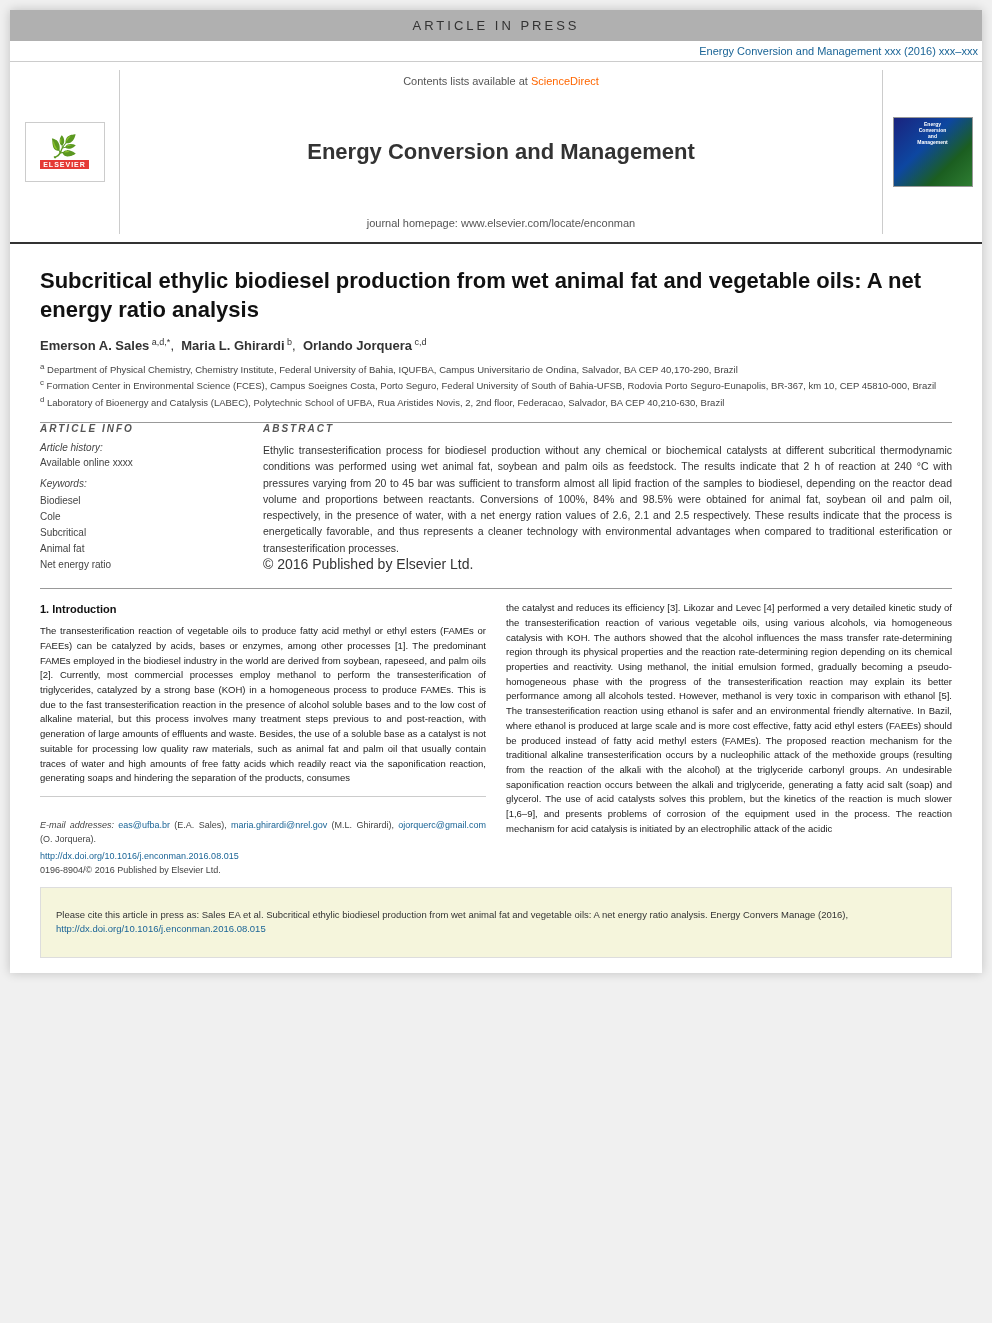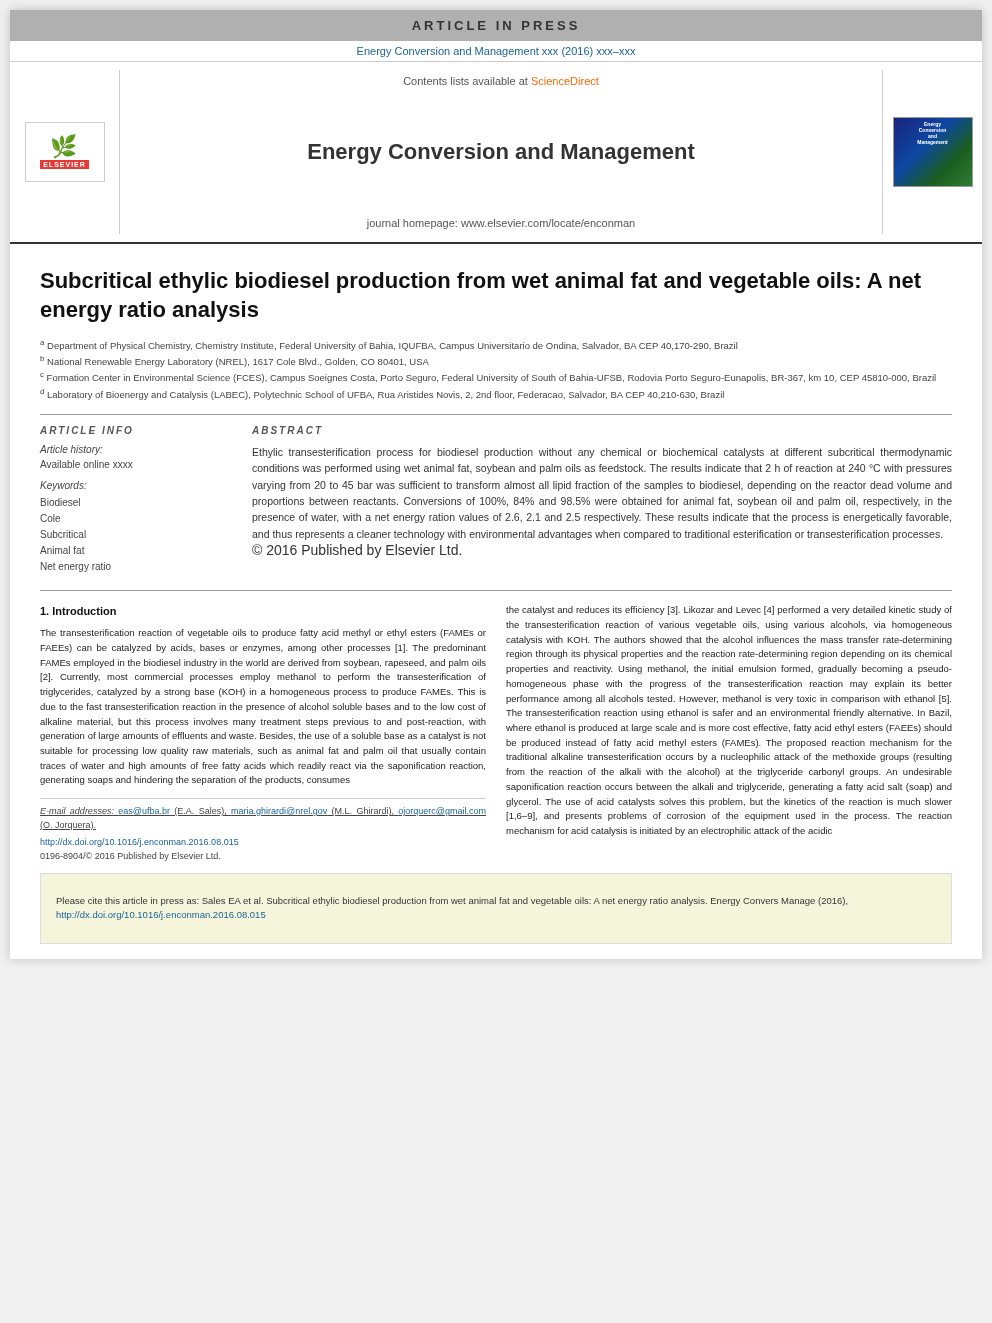"ARTICLE IN PRESS" .article-in-press-banner { font-weight: bold -> normal }
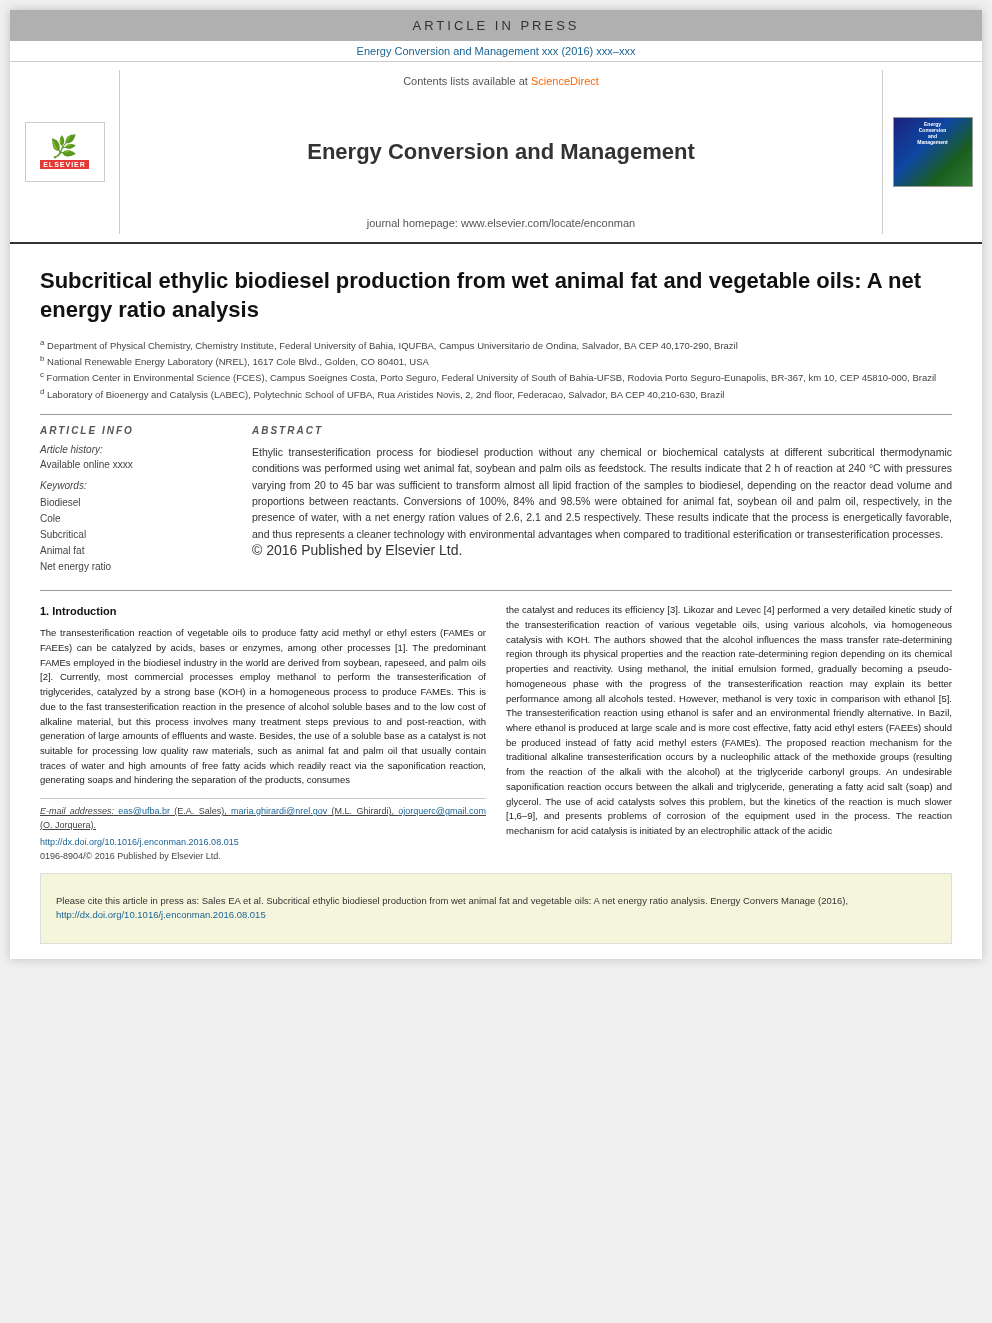"Energy Conversion and Management xxx" .doi-bar { text-align: center -> right }
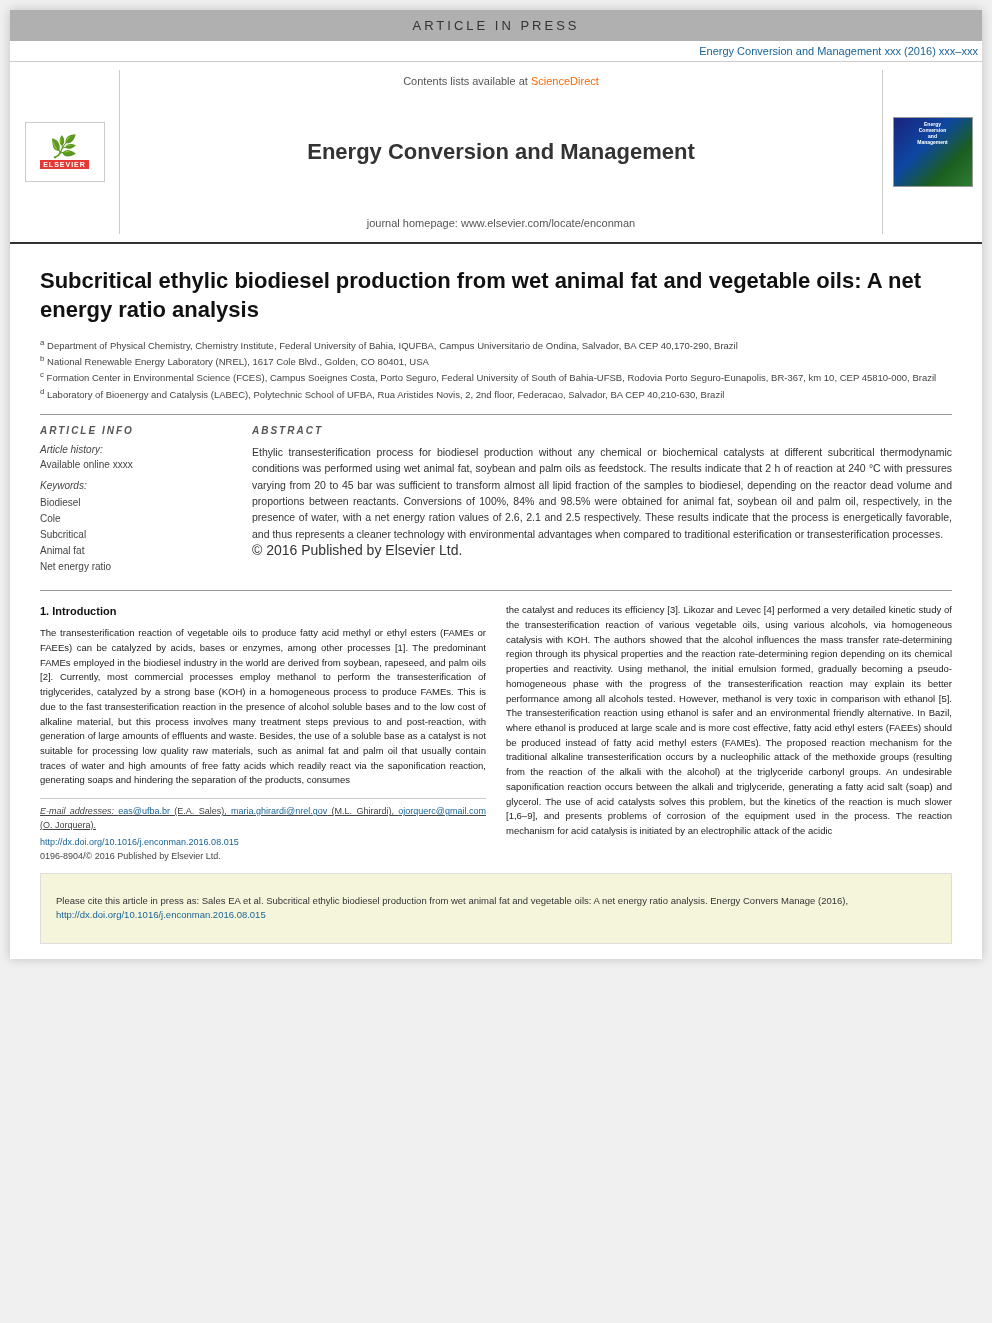"Emerson A. Sales a,d,*, Maria" div.authors { html: none -> <div> <span>Emerson A. Sales</span><span> a,d,*</span>,&nbsp; <span>Maria L. Ghirardi</span><span> b</span>,&nbsp; <span>Orlando Jorquera</span><span> c,d</span> </div> }
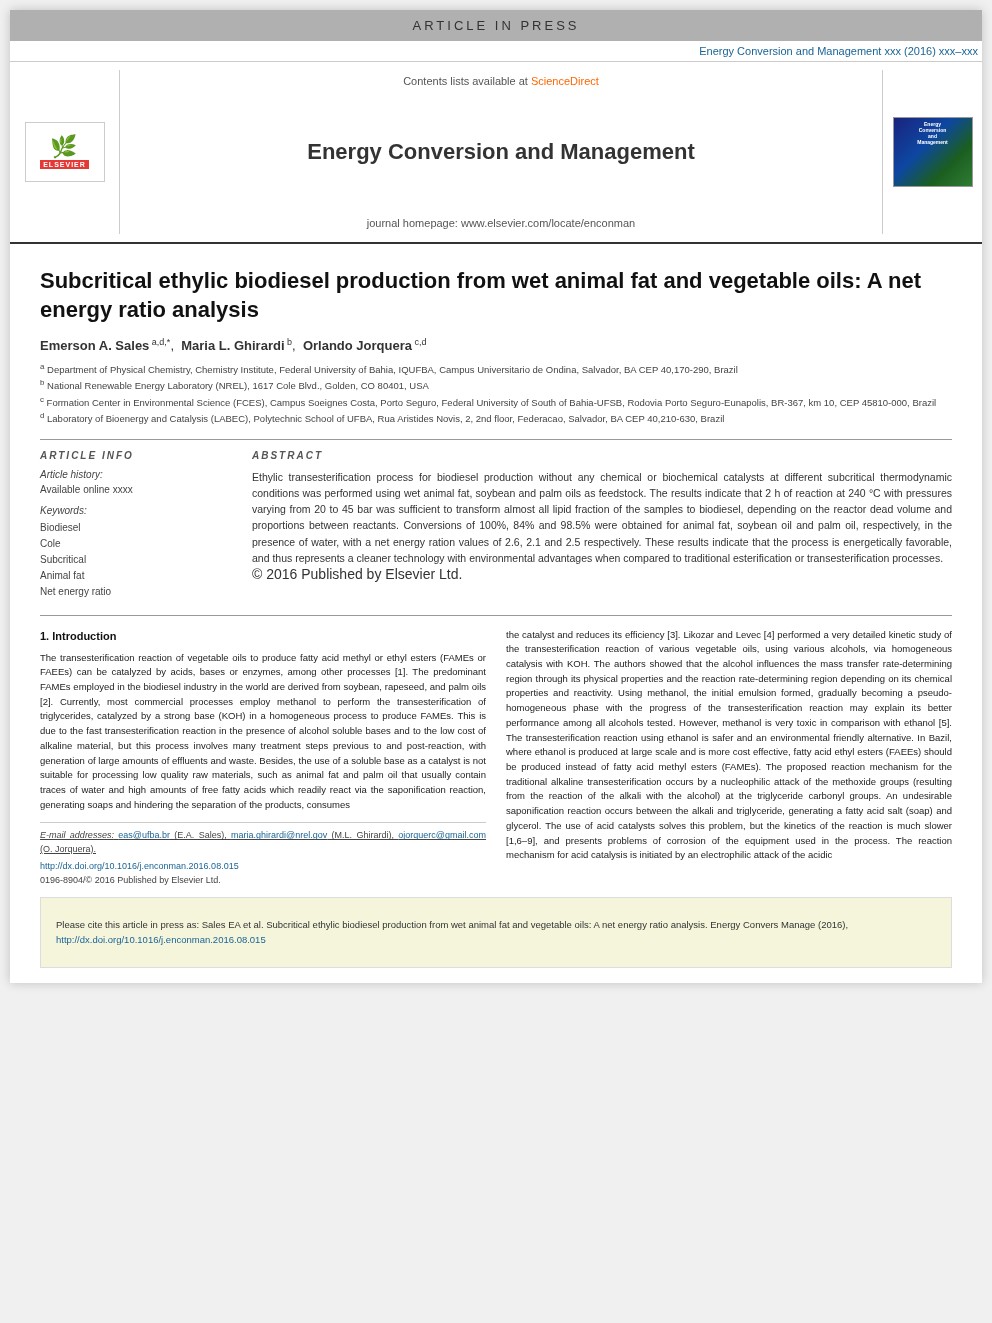"b National Renewable Energy Laboratory" div { html: <div><sup>b</sup> National Renewable Energy Laboratory (NREL), 1617 Cole Blvd., Golden, CO 80401, USA</div> -> none }
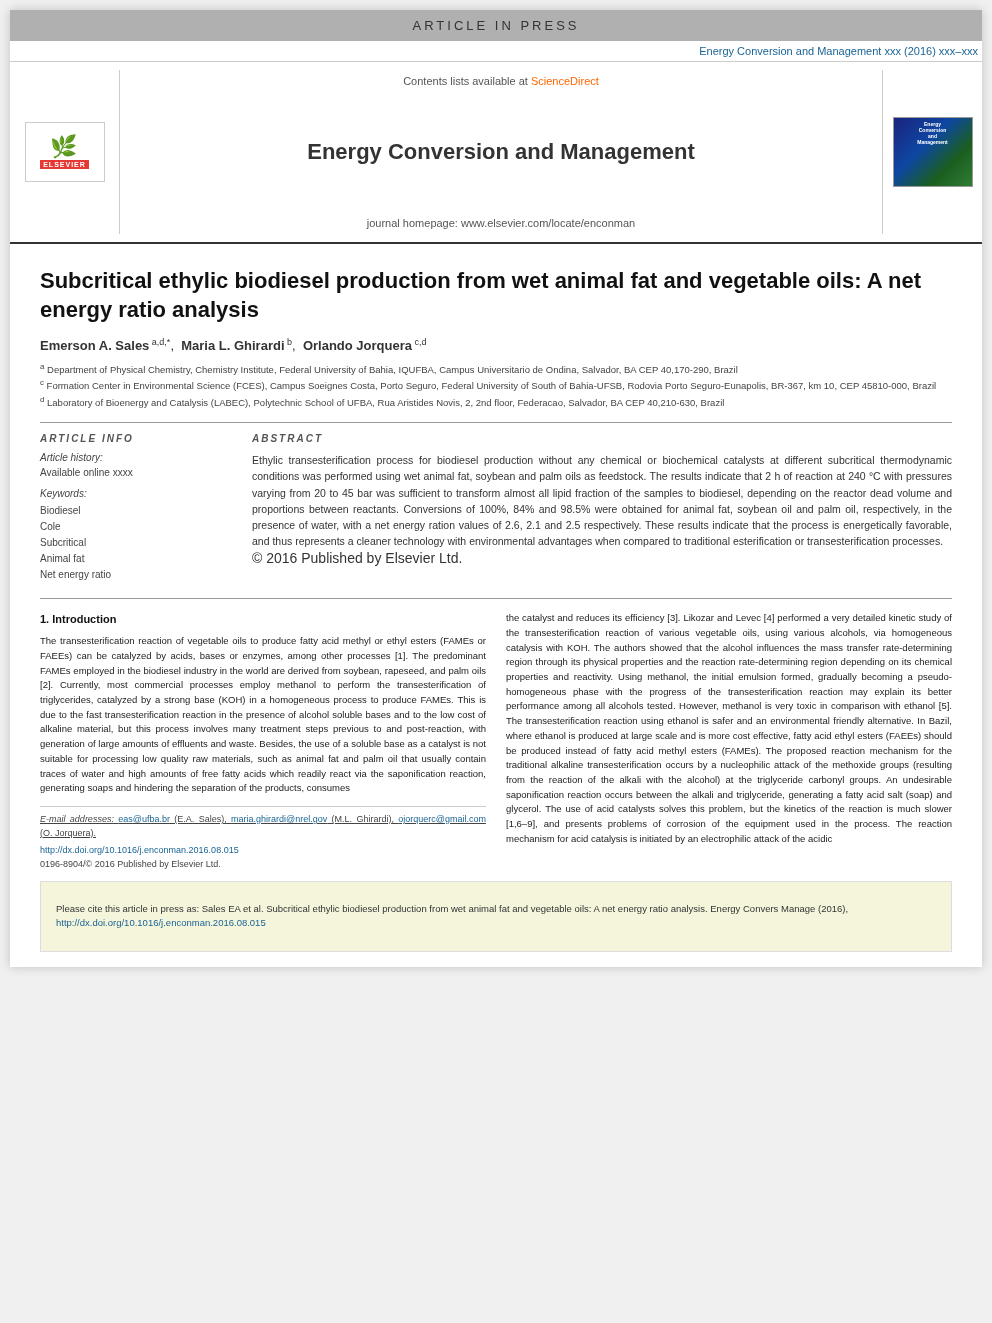"ARTICLE INFO" .info-abstract-row { gap: 12px -> 23px; padding-top: 10px -> none }
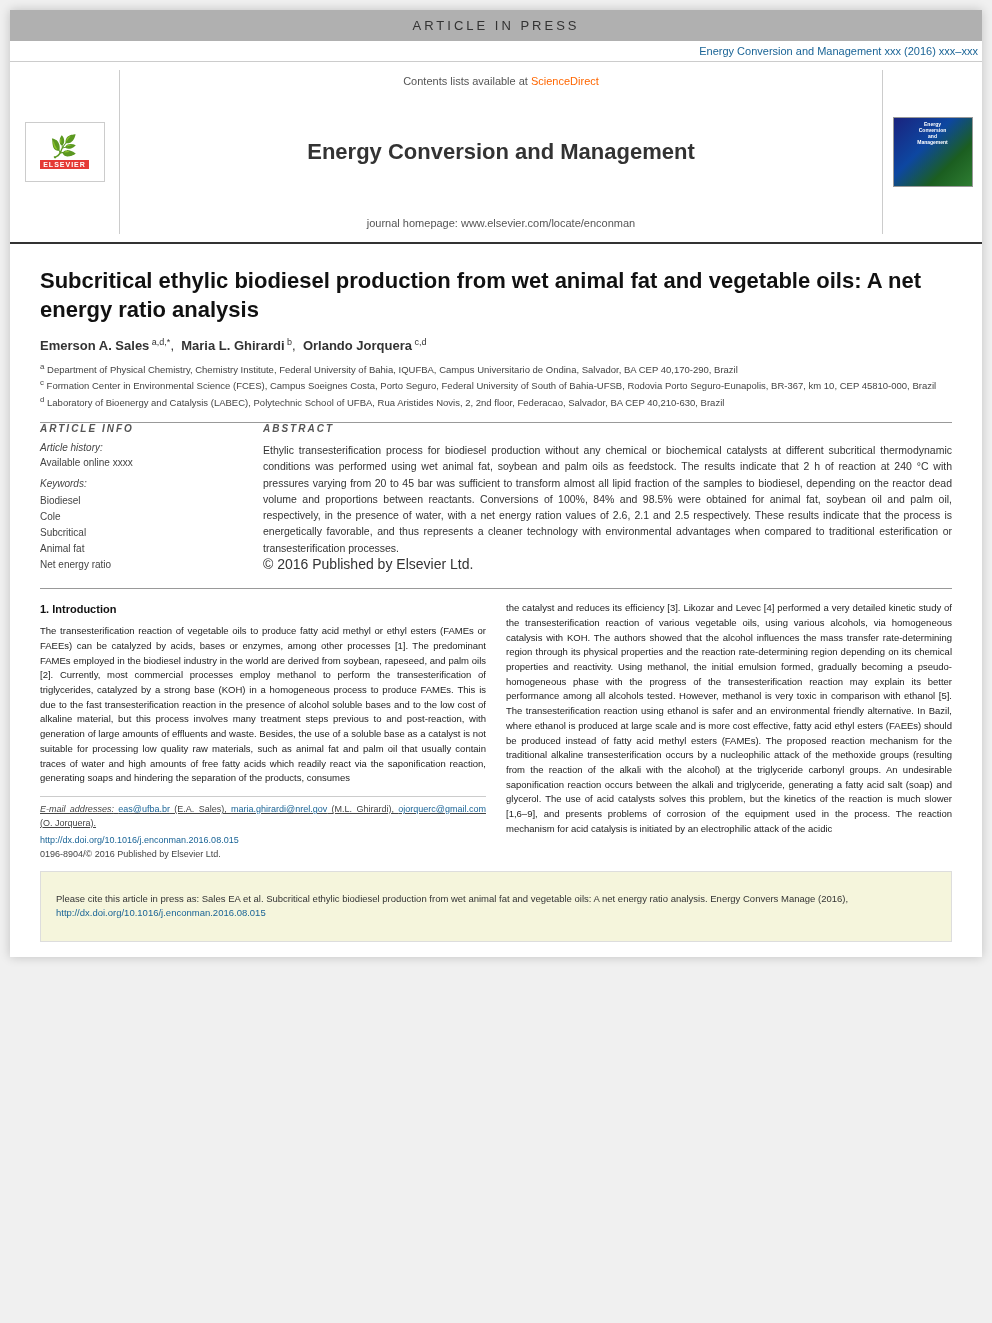"E-mail addresses: eas@ufba.br (E.A." div { margin-top: 0 -> 16px; text-decoration: underline -> none }
